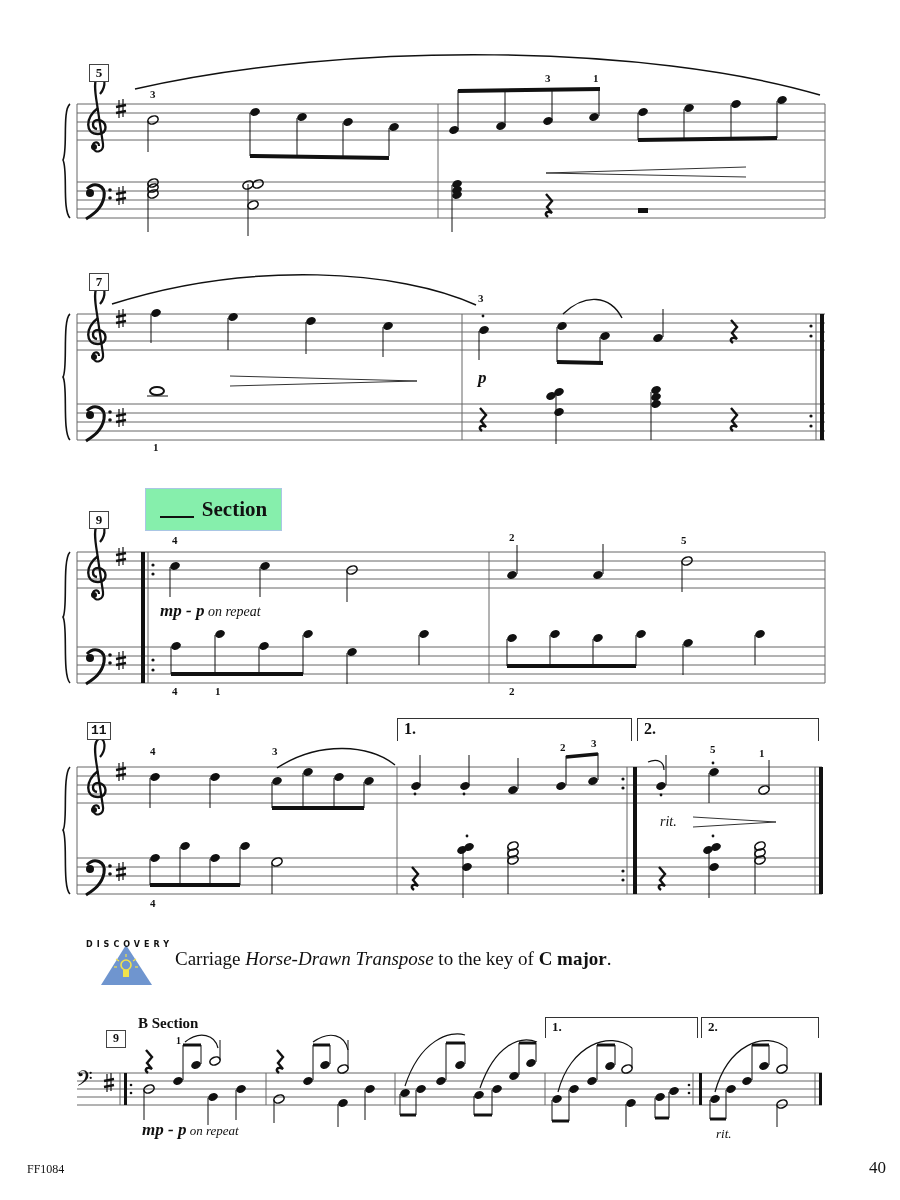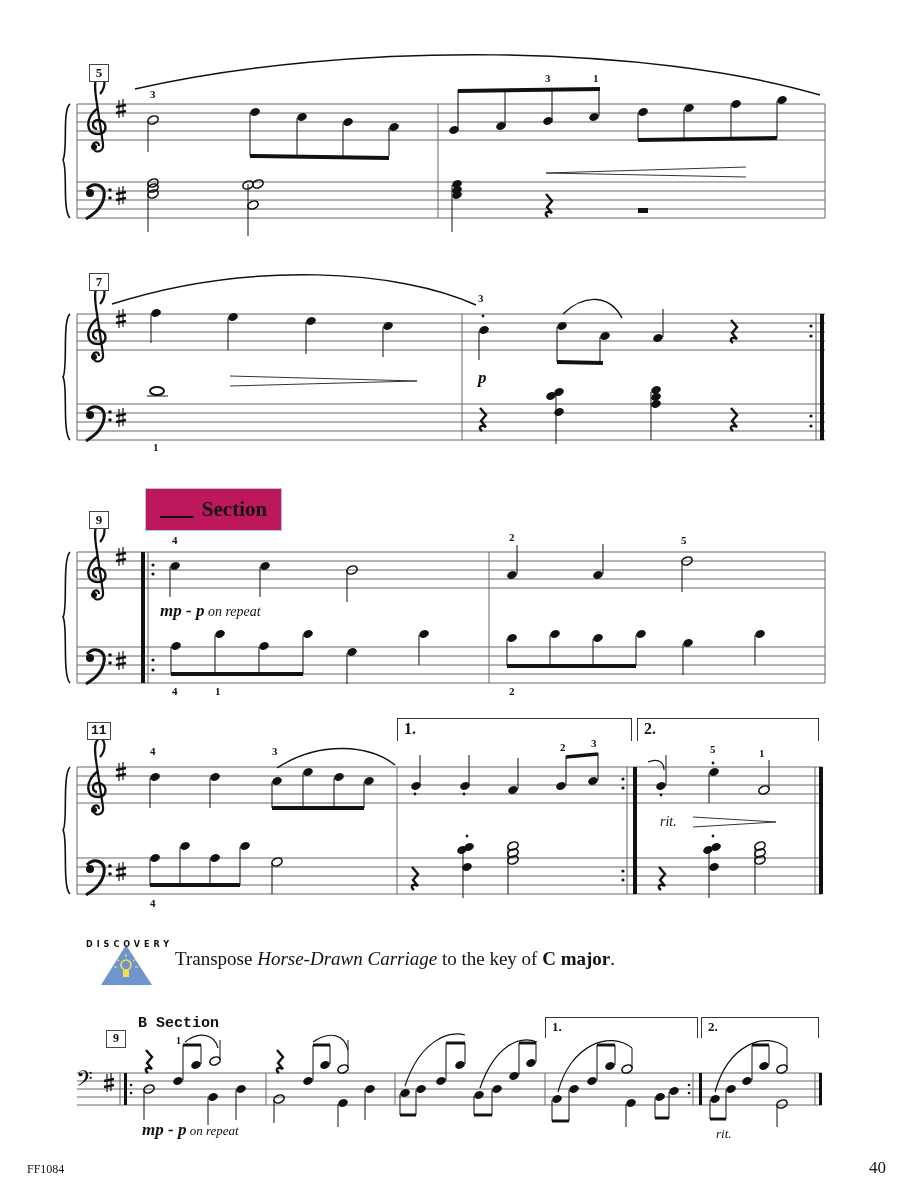"Section" .section-box { background: #be185d -> #86efac }
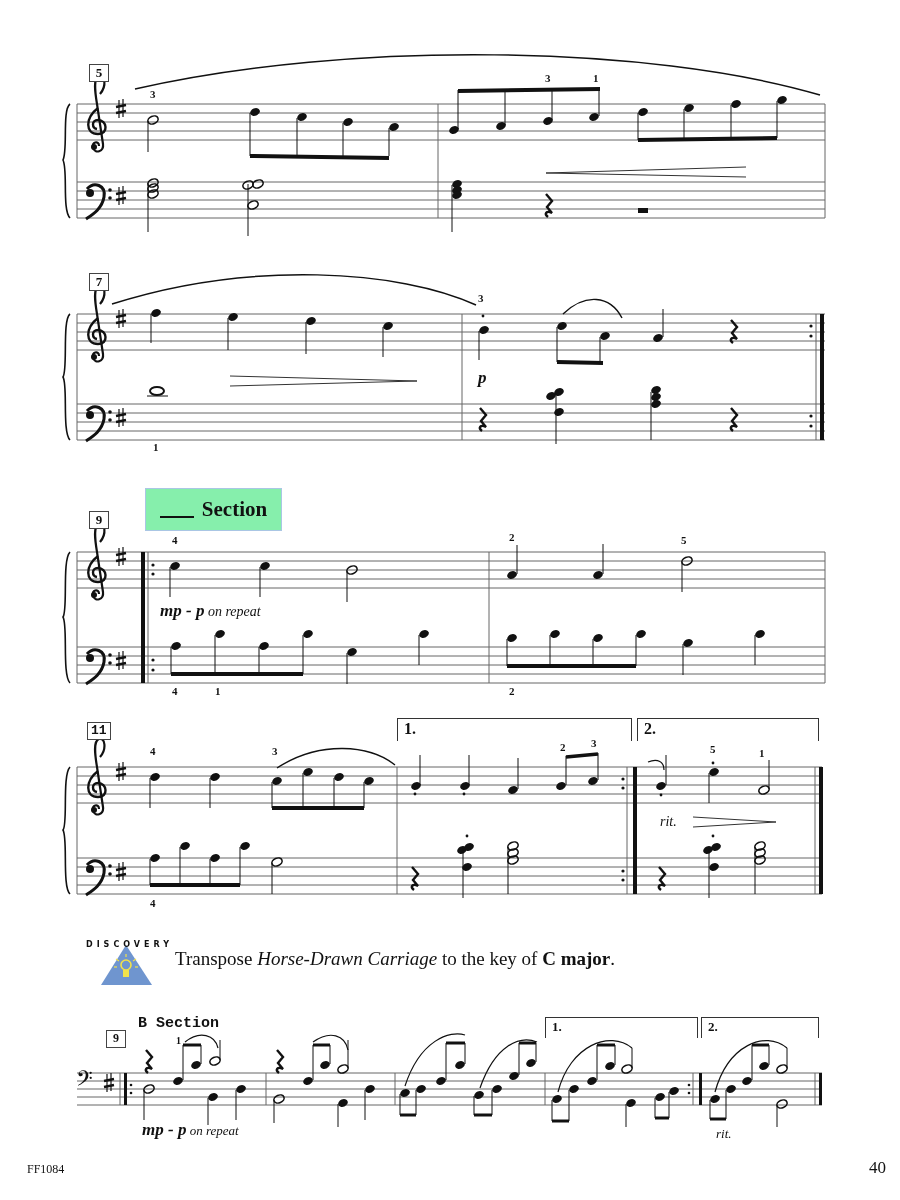"Transpose" span { text: Transpose -> Carriage }
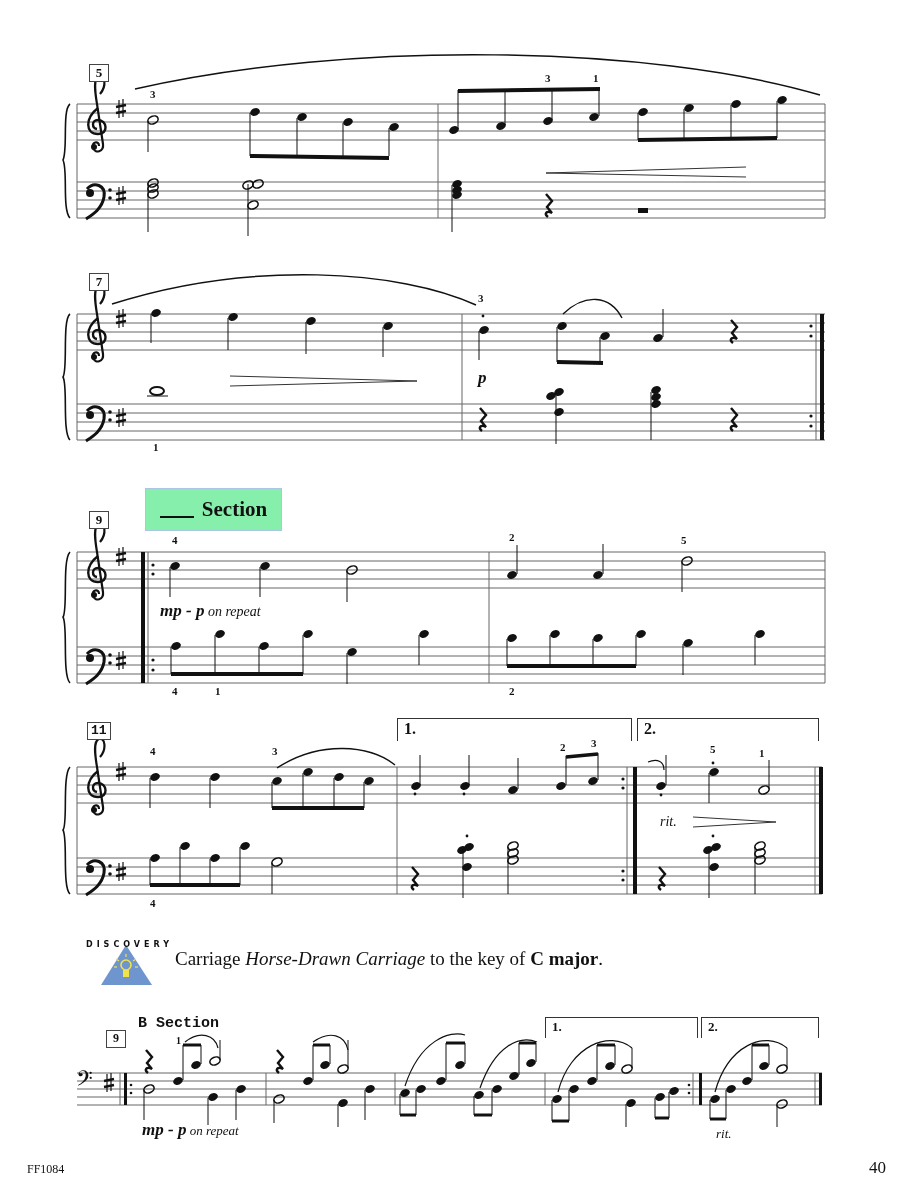"Horse-Drawn Carriage" i { text: Carriage -> Transpose }
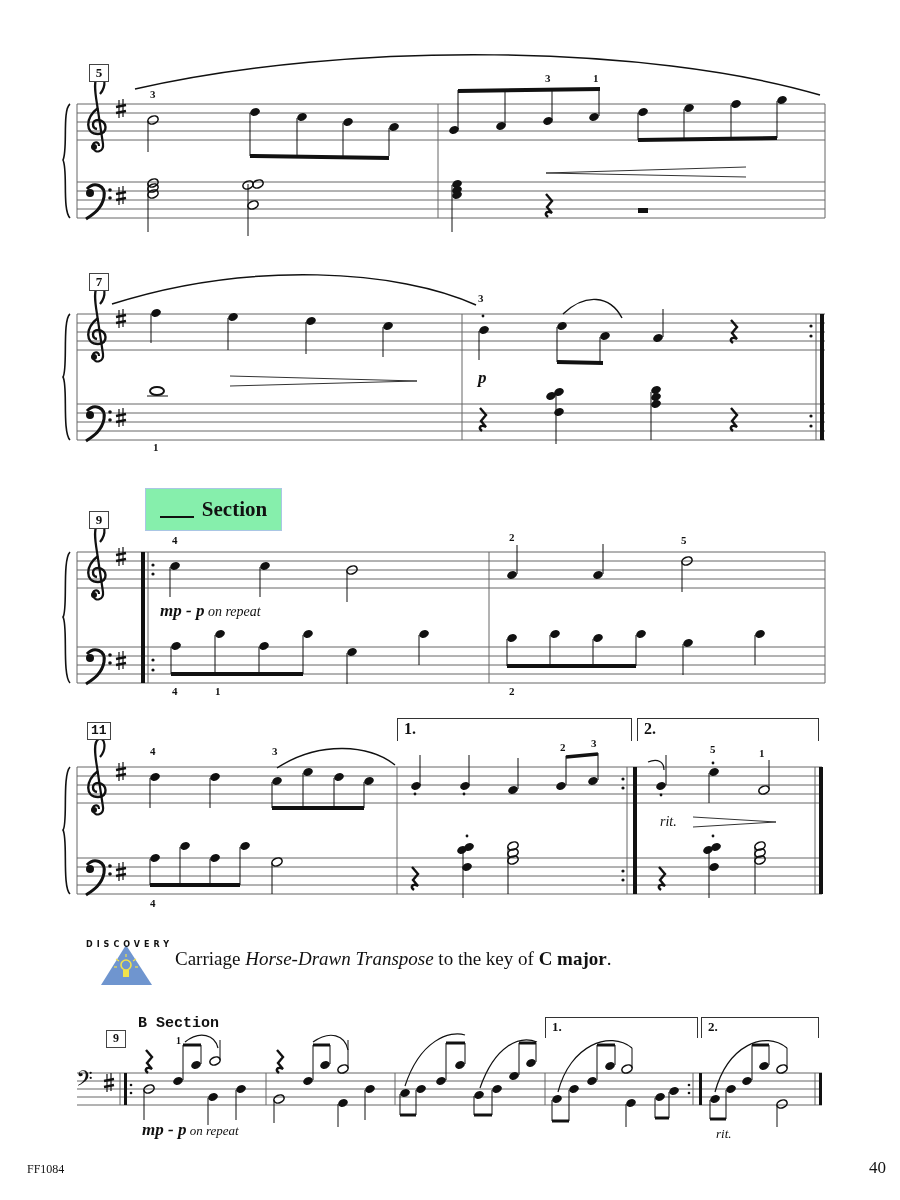"B Section" .b-section { font-family: Liberation Mono, monospace -> Liberation Serif, serif }
